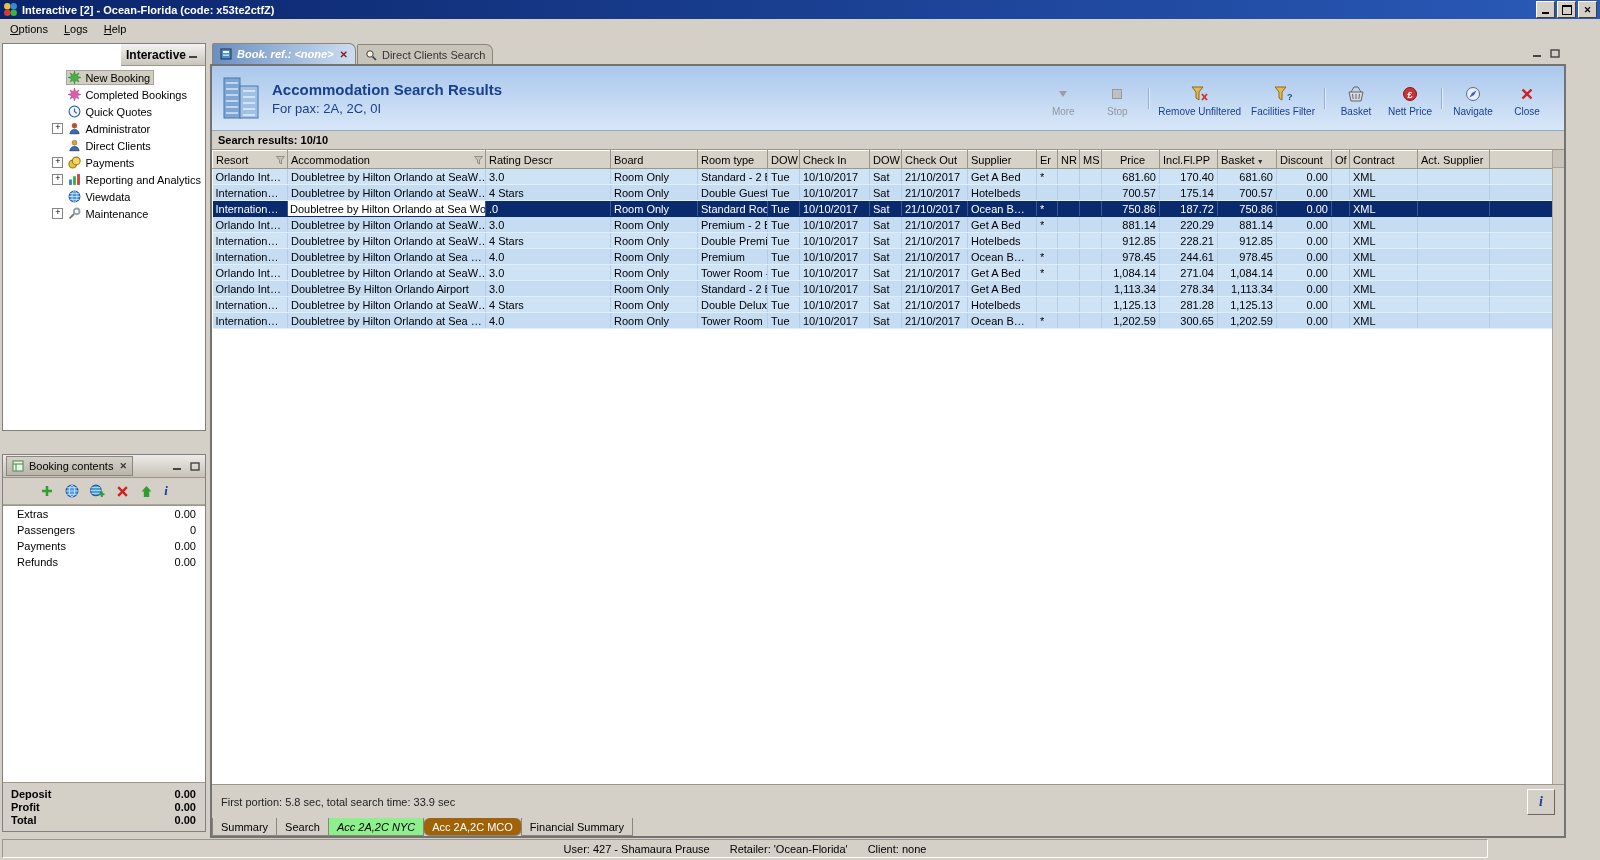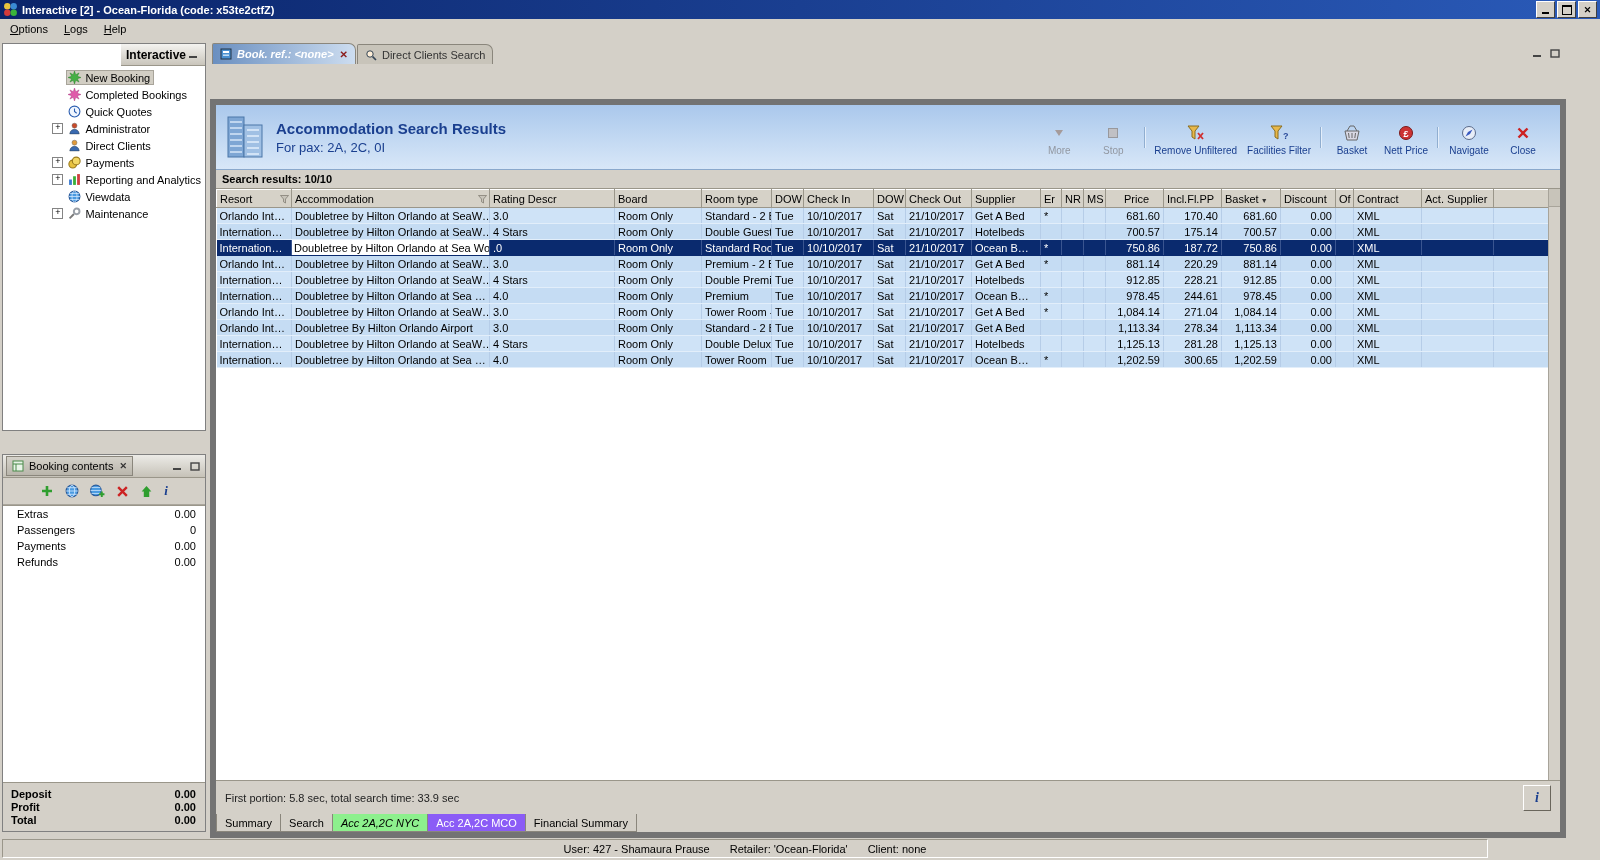"Accommodation Search Results" .main-panel { border: 6px solid #737373 -> 2px solid #737373; margin-top: 35px -> none }
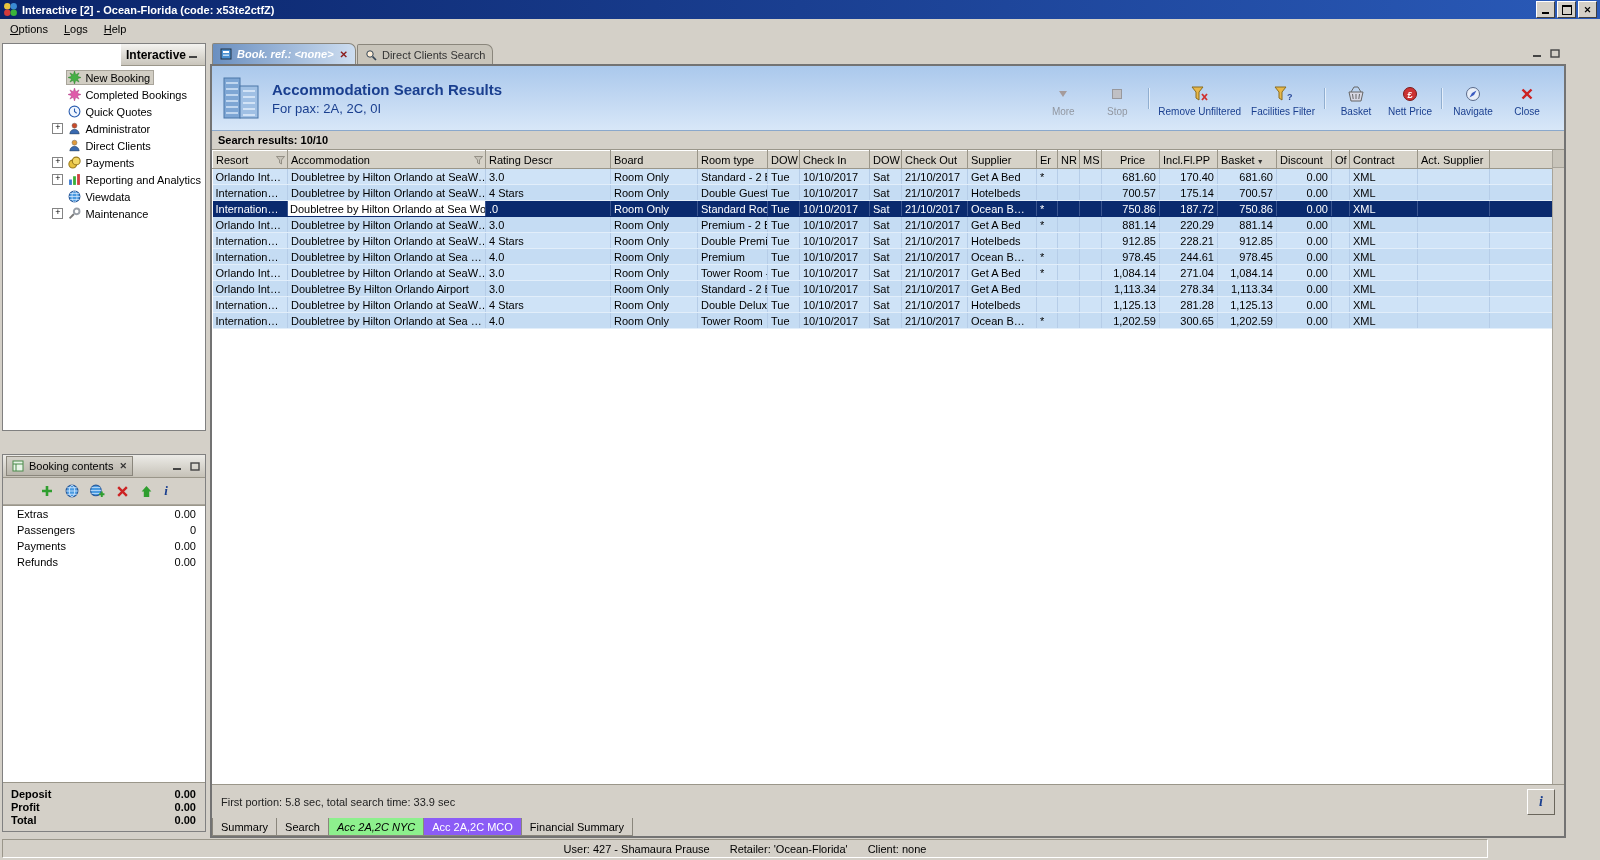"Acc 2A,2C MCO" .btab.blue { background: #8b5cf6 -> #a16207; border-radius: none -> 7px }
